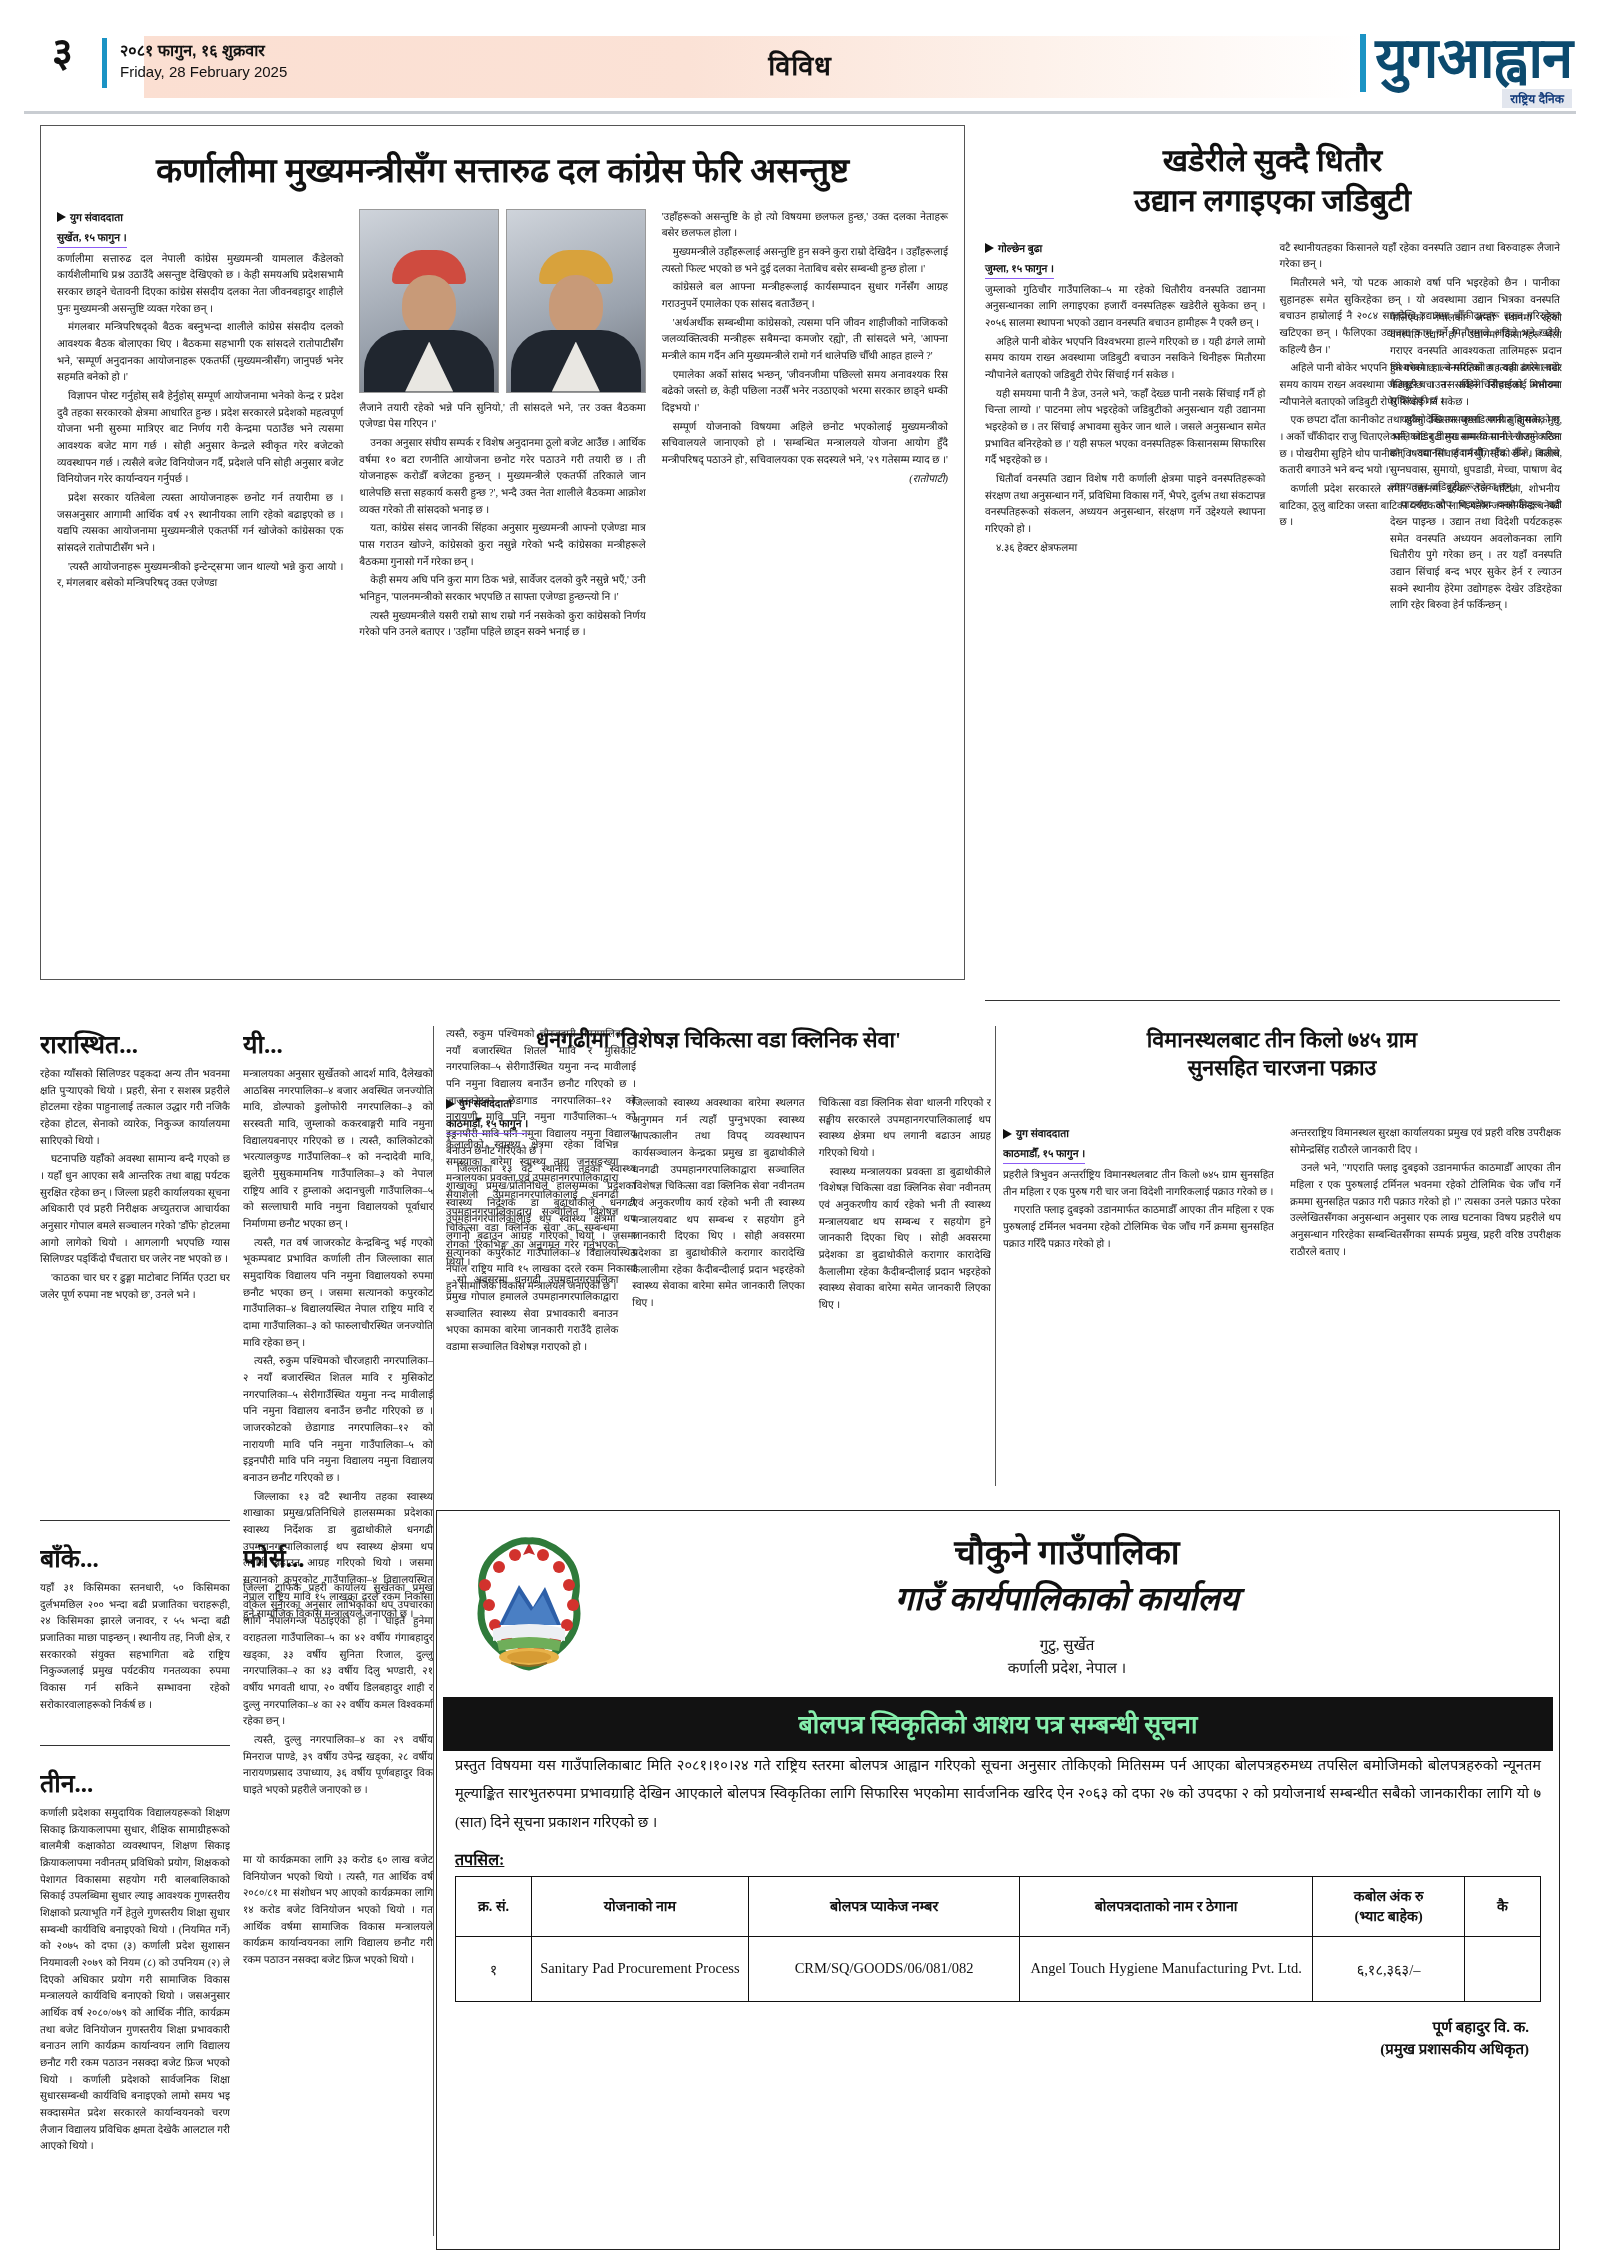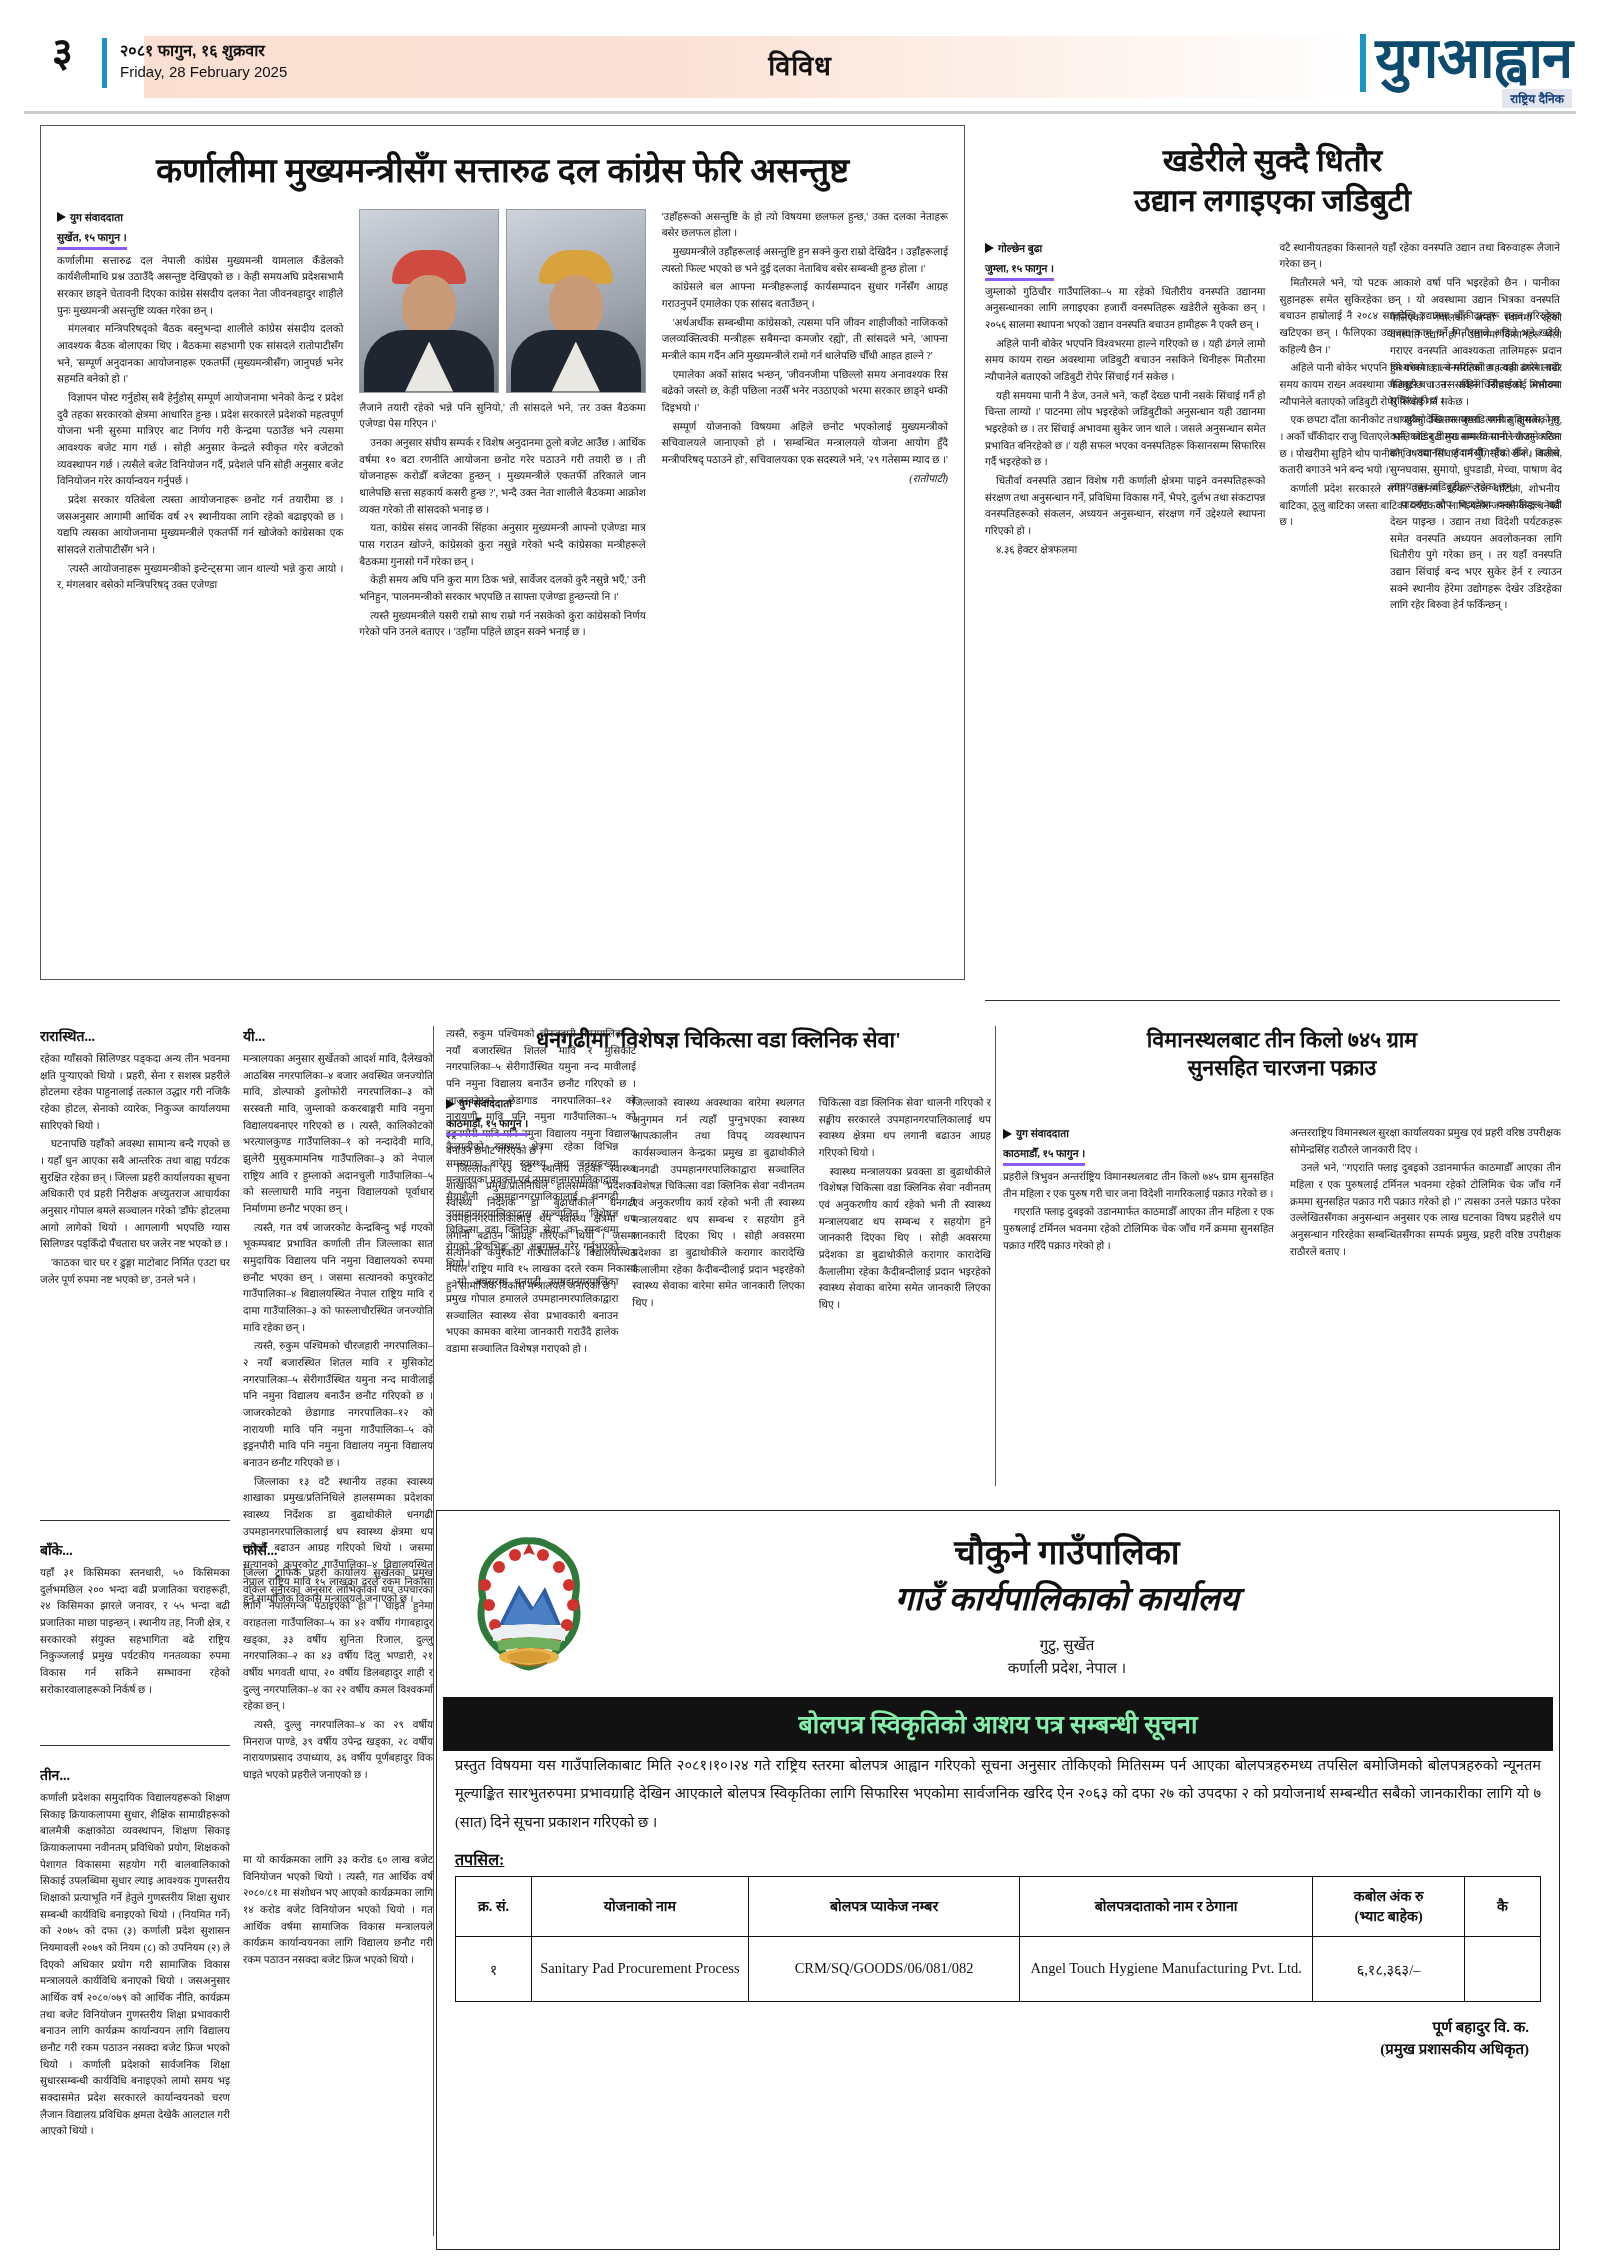"सुर्खेत, १५ फागुन ।" .dateline { border-bottom: 3px solid #8b5cf6 -> 1px solid #8b5cf6 }
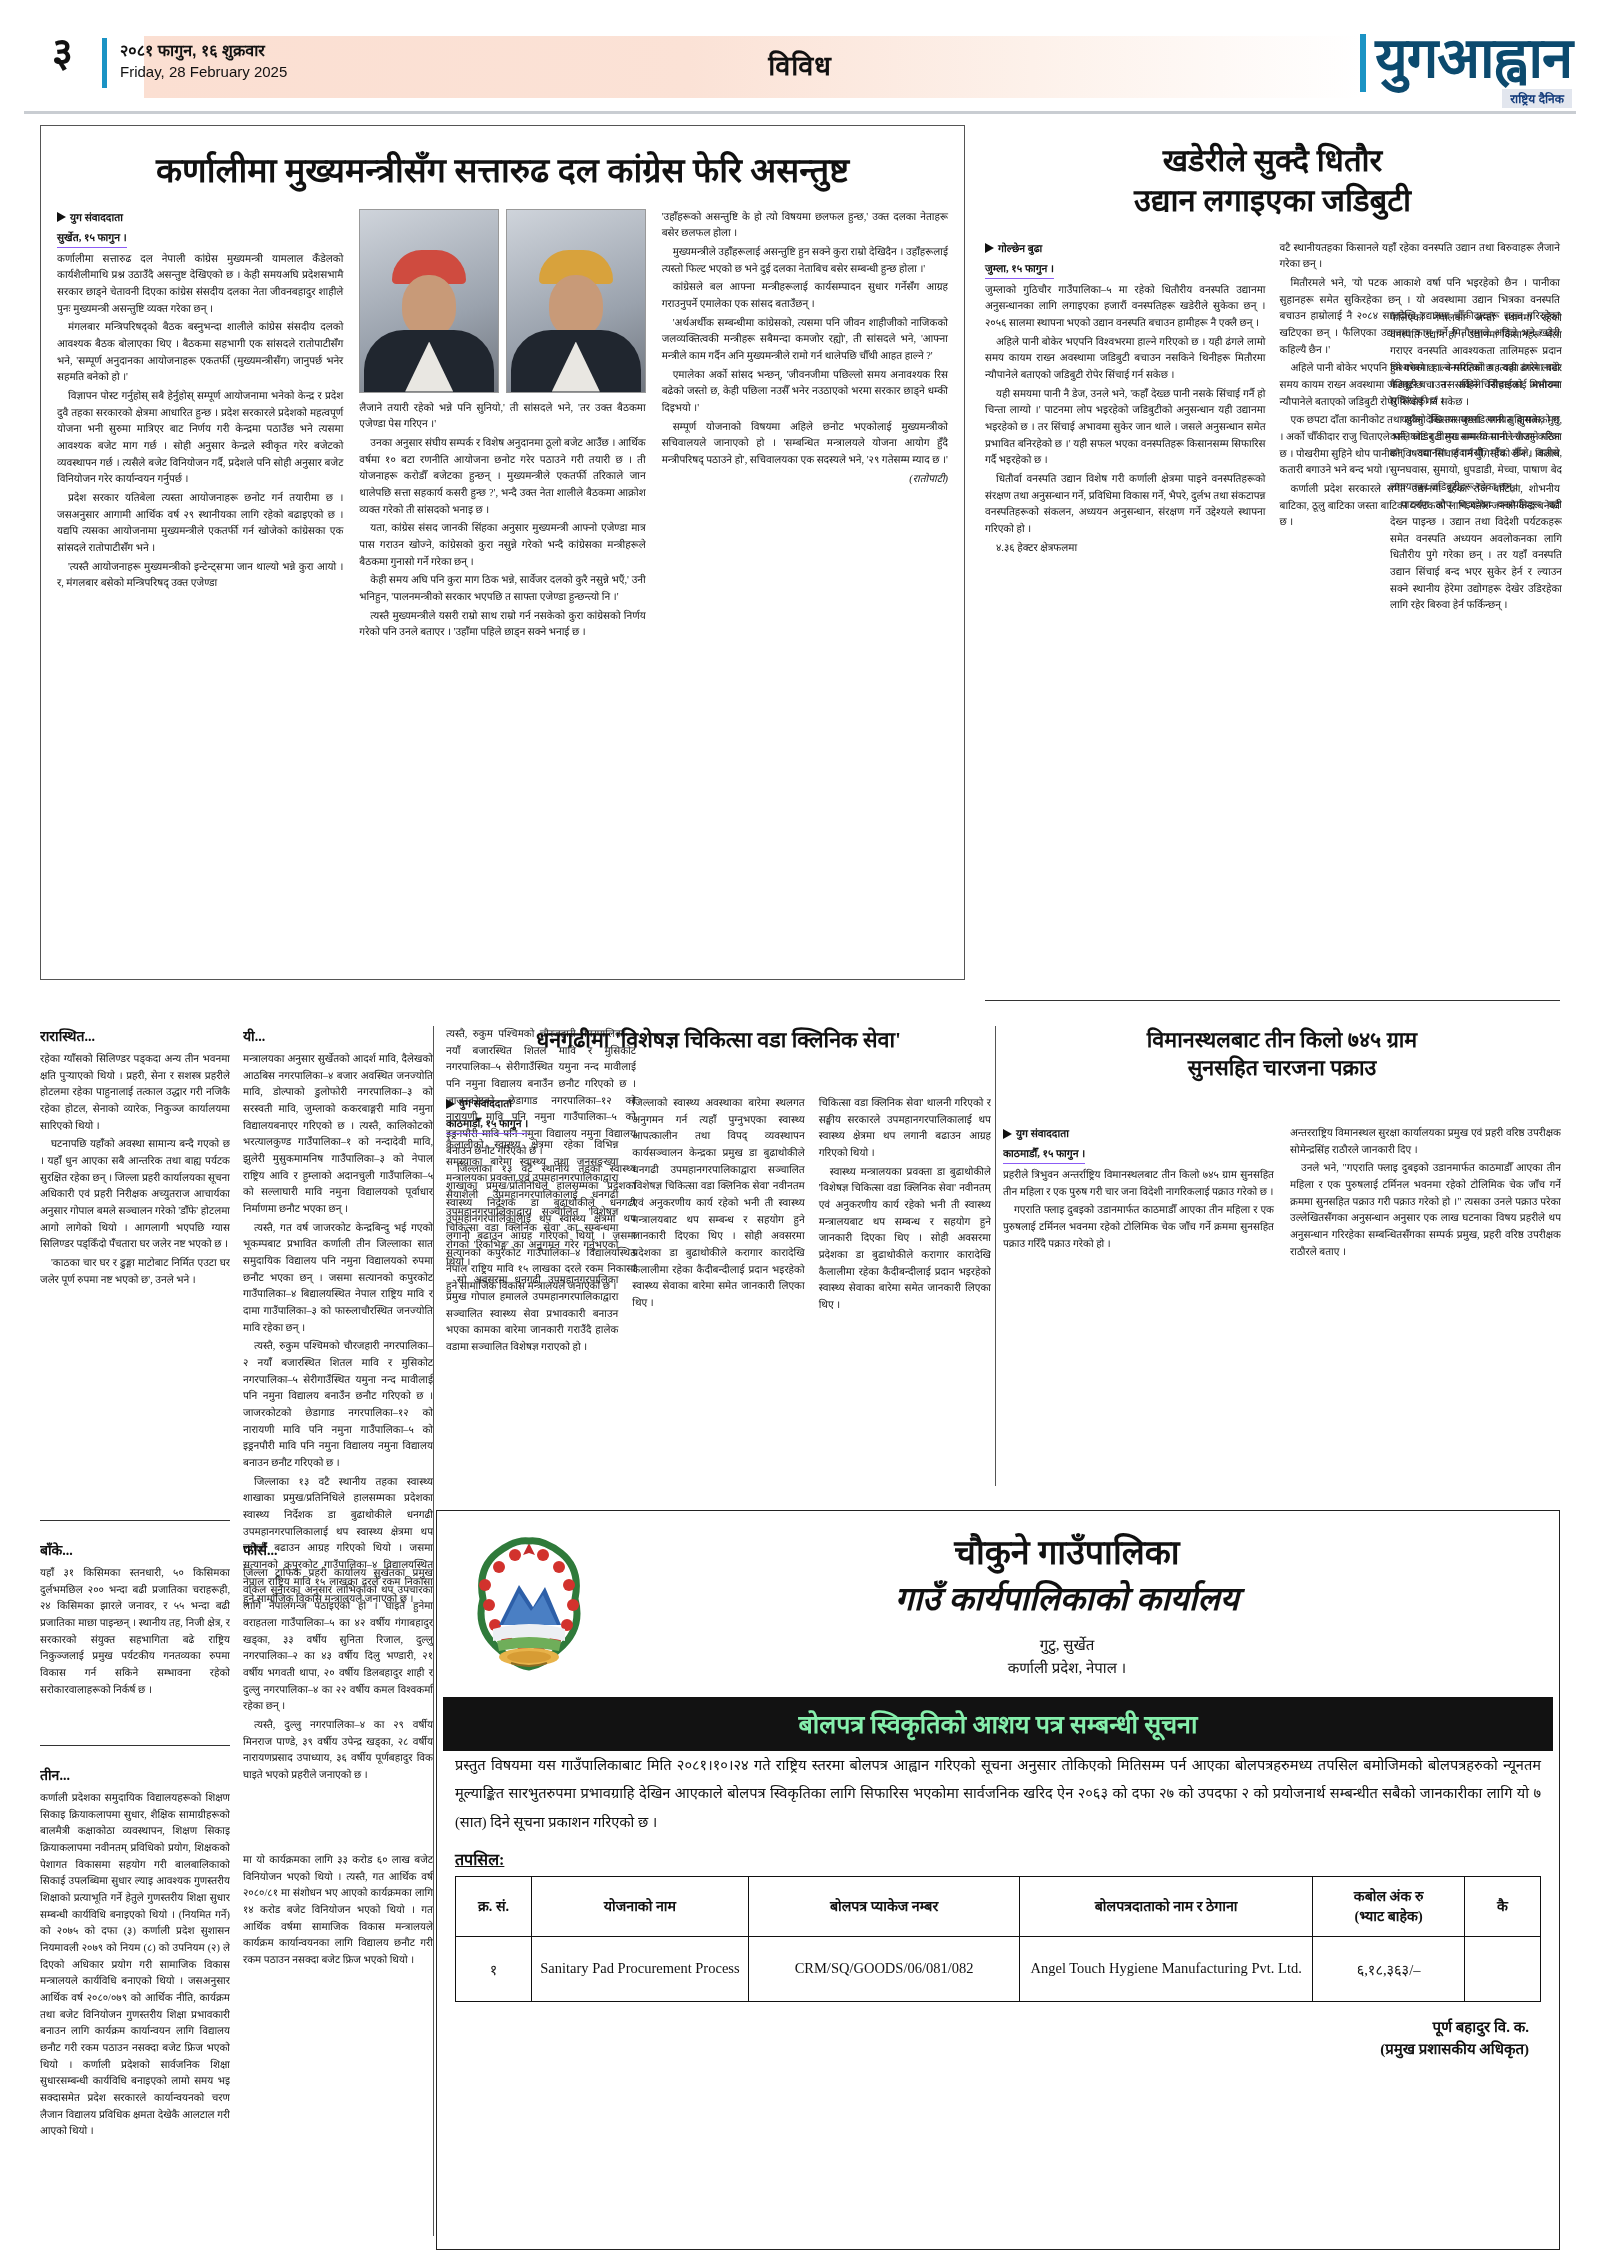"रारास्थित..." .jump-head { font-size: 14px -> 25px }
